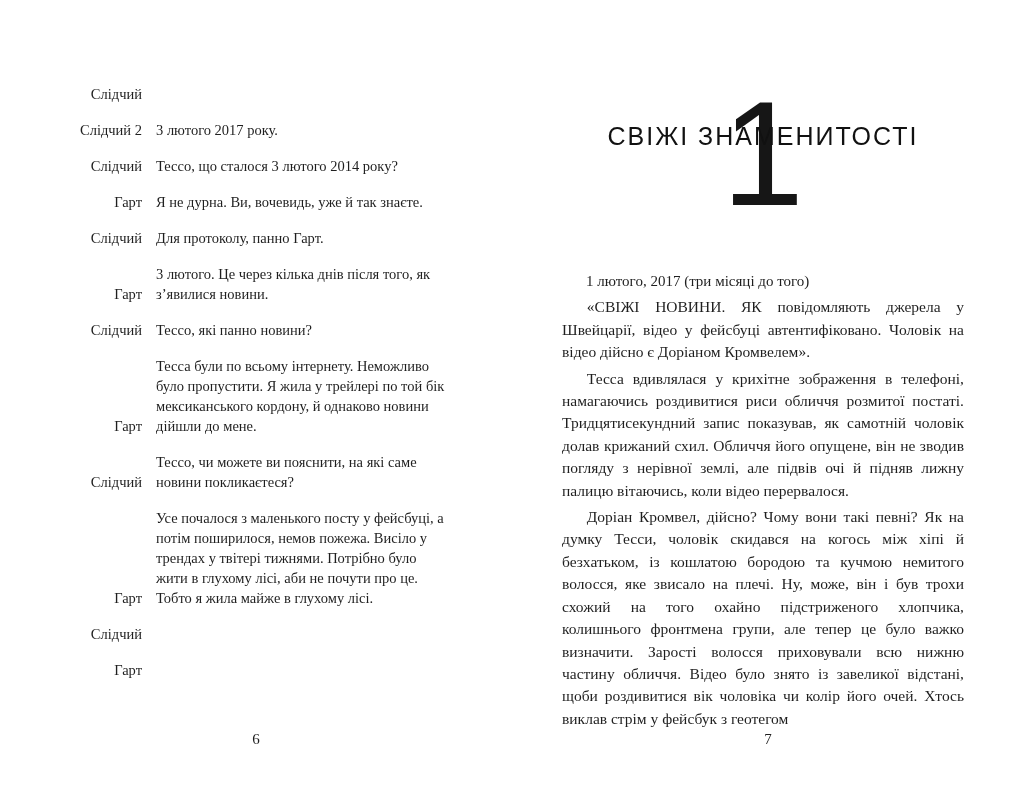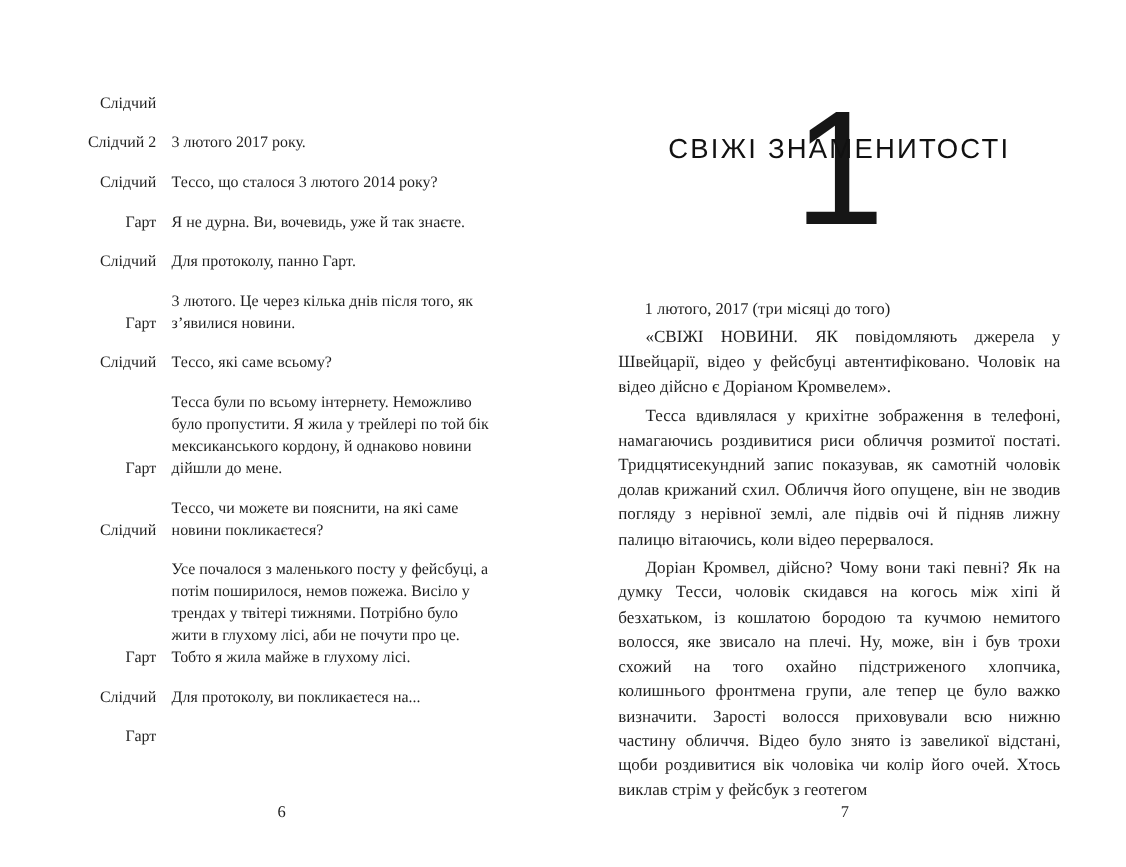"Тессо, які саме всьому?" div.dialogue-text { text: саме всьому -> панно новини }
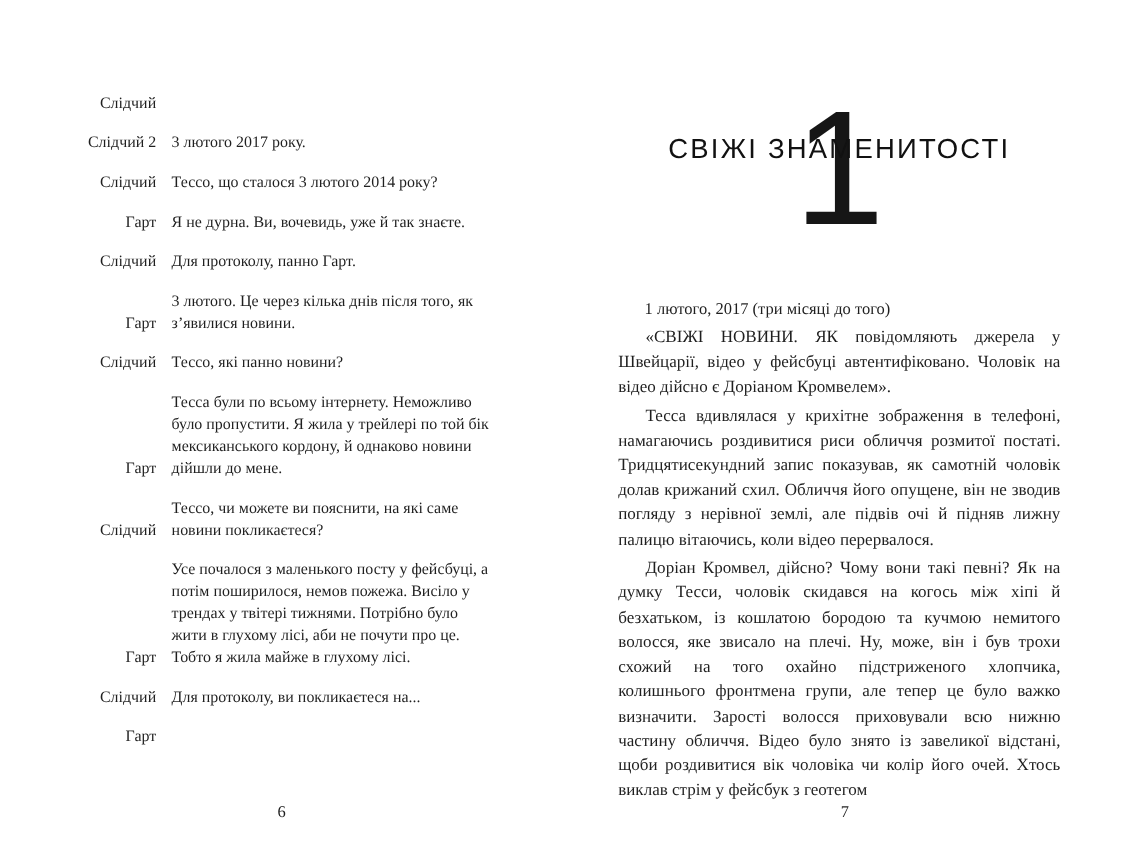"Для протоколу, ви покликаєтеся на..." div.dialogue-text { html: <div>Для протоколу, ви покликаєтеся на...</div> -> none }
